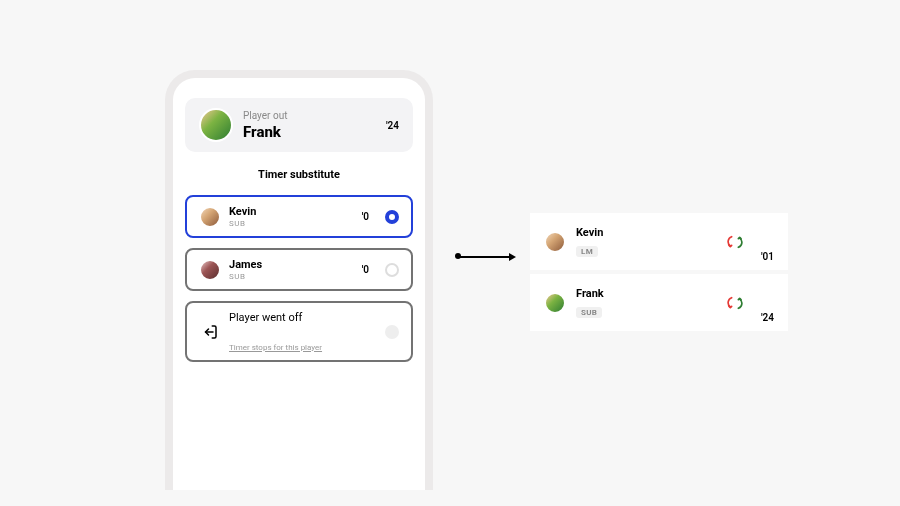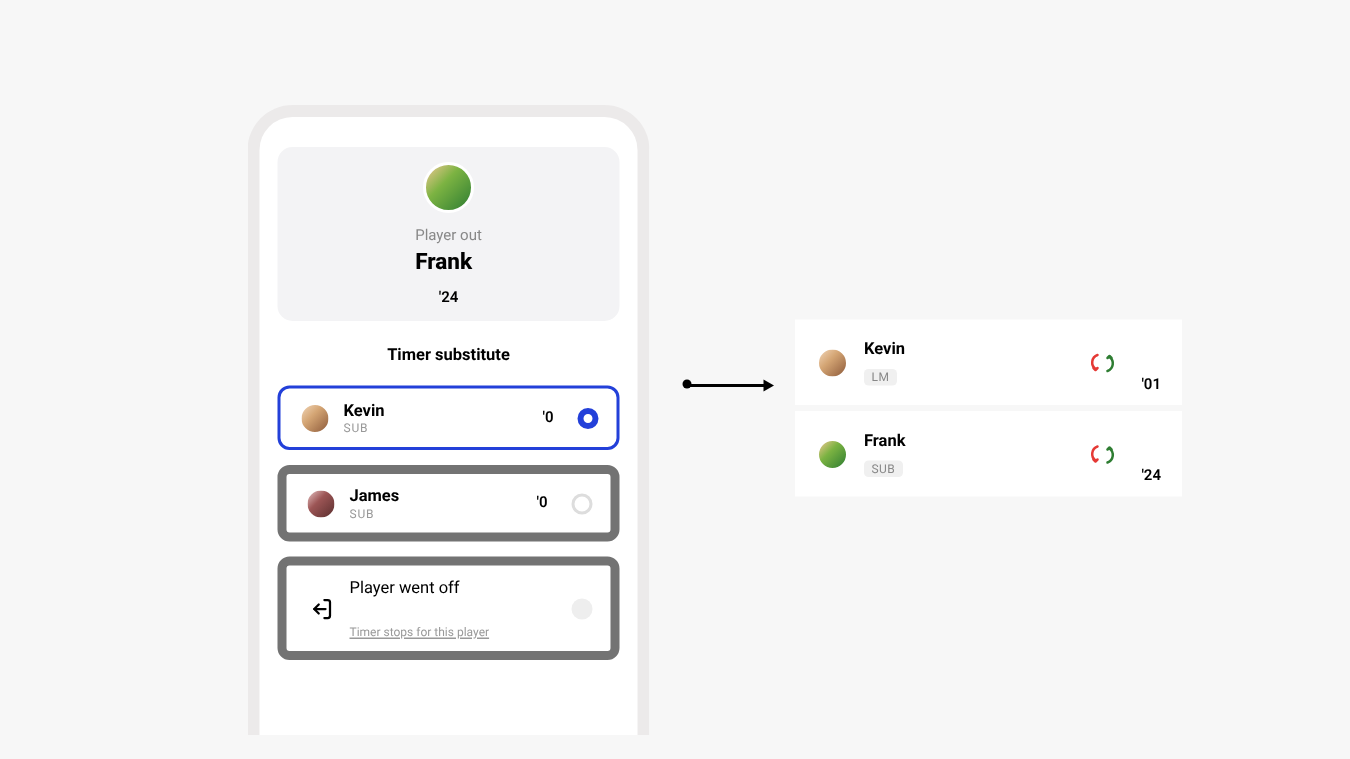"Player out" .player-out-card { flex-direction: column -> none }
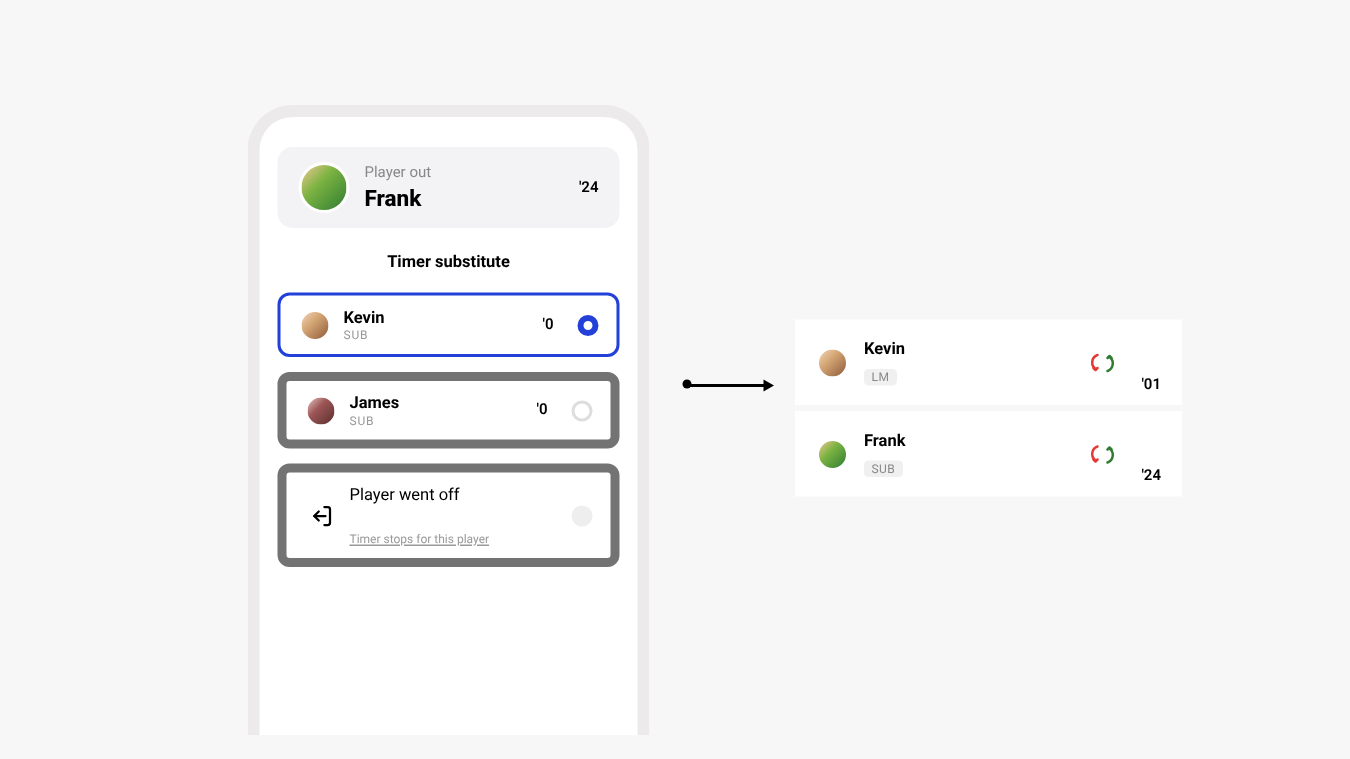"LM" .result-role { font-weight: none -> bold }
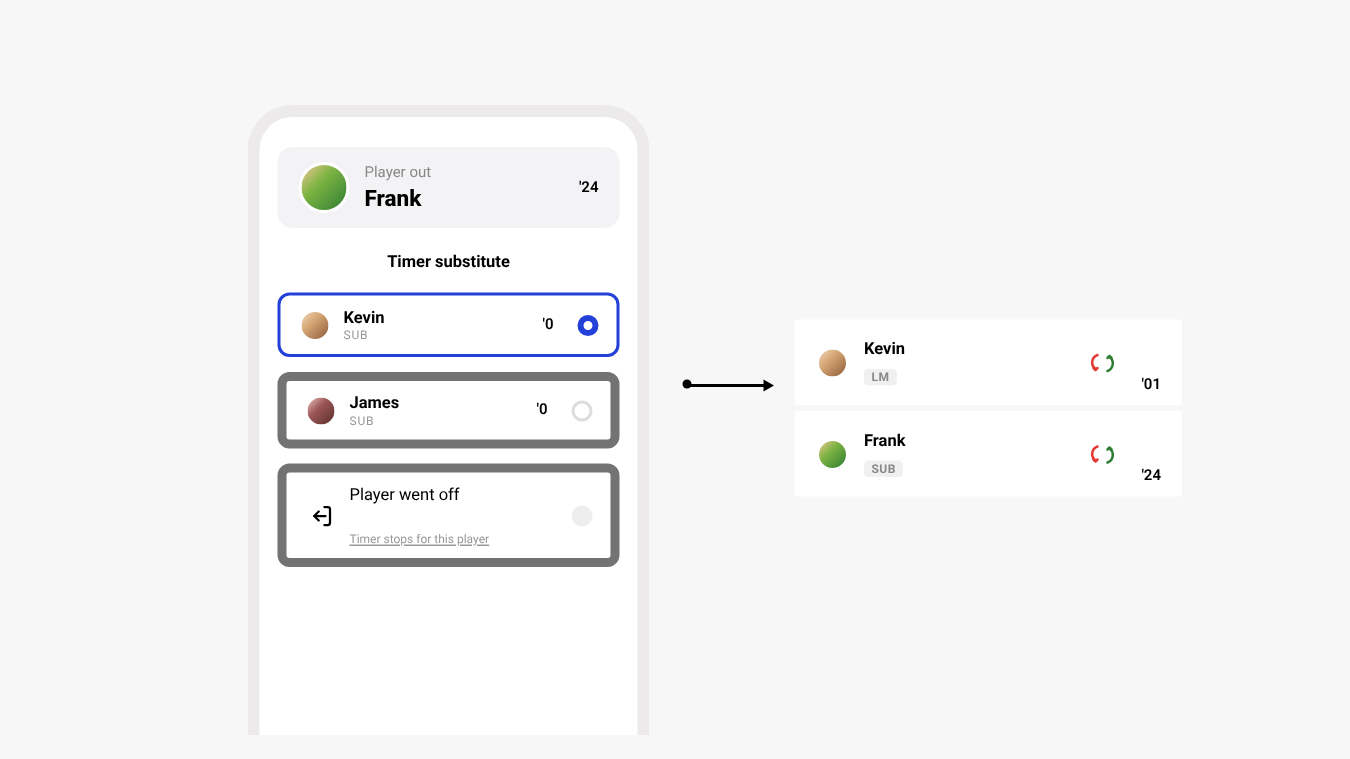"James" .sub-card { border: 6px solid #737373 -> 2px solid #737373 }
